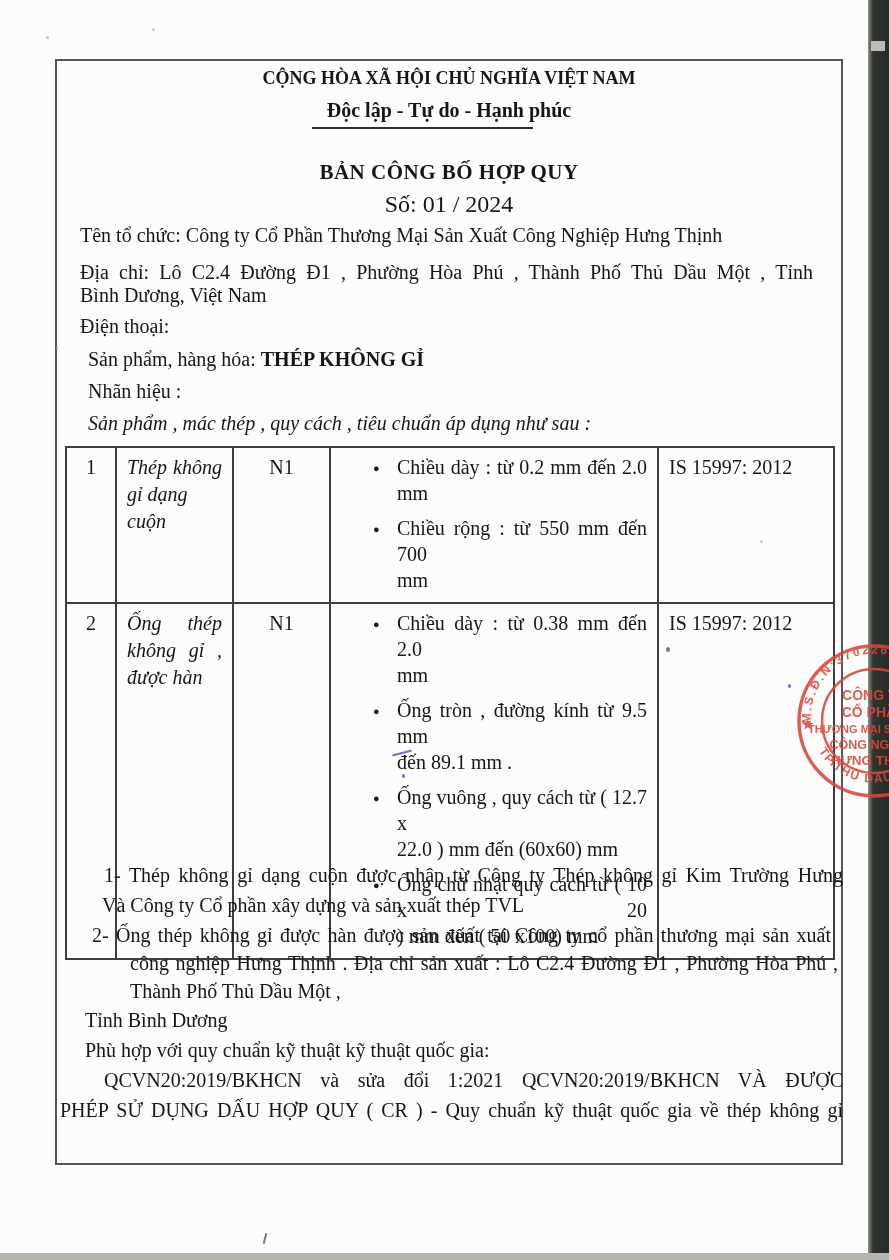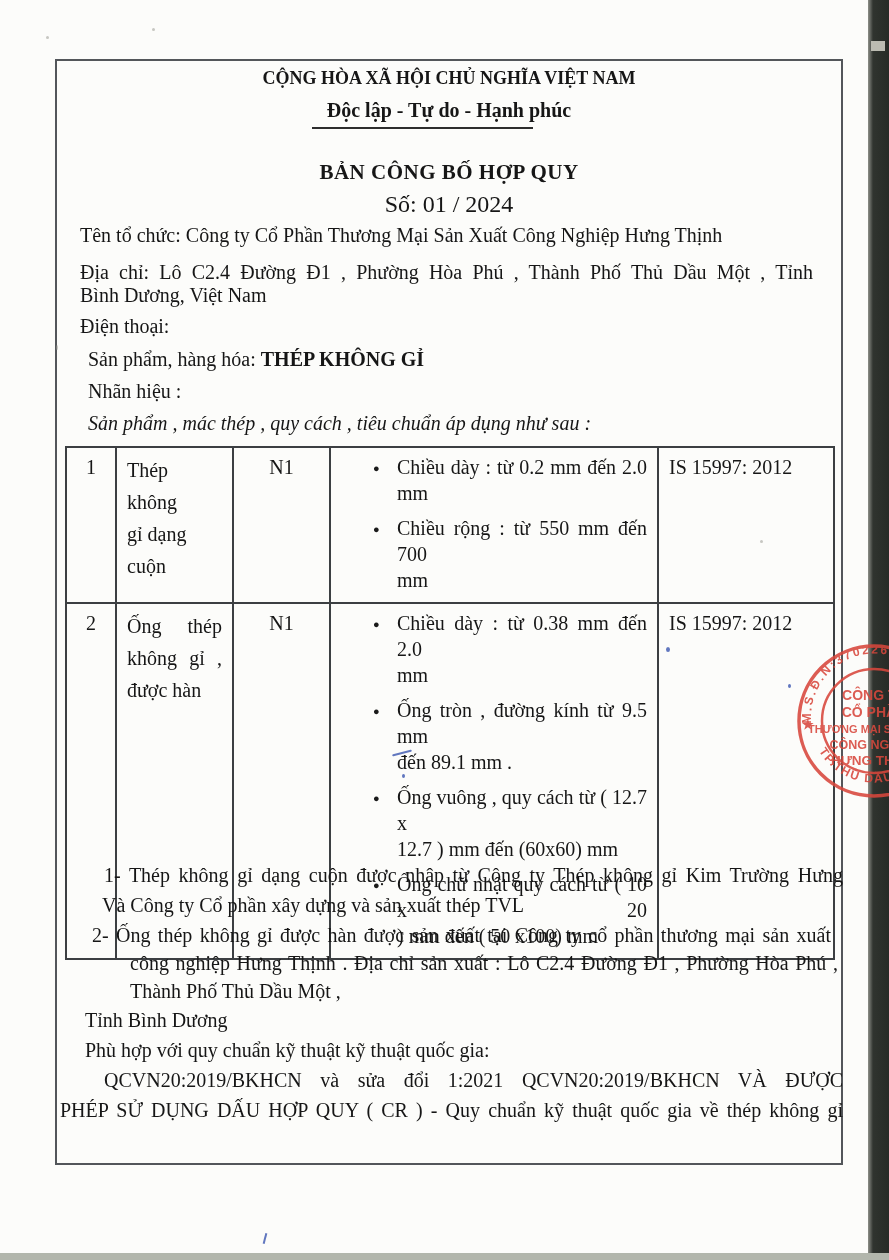"Thép không" .prod-lines div { font-style: none -> italic; line-height: 32px -> 27px }
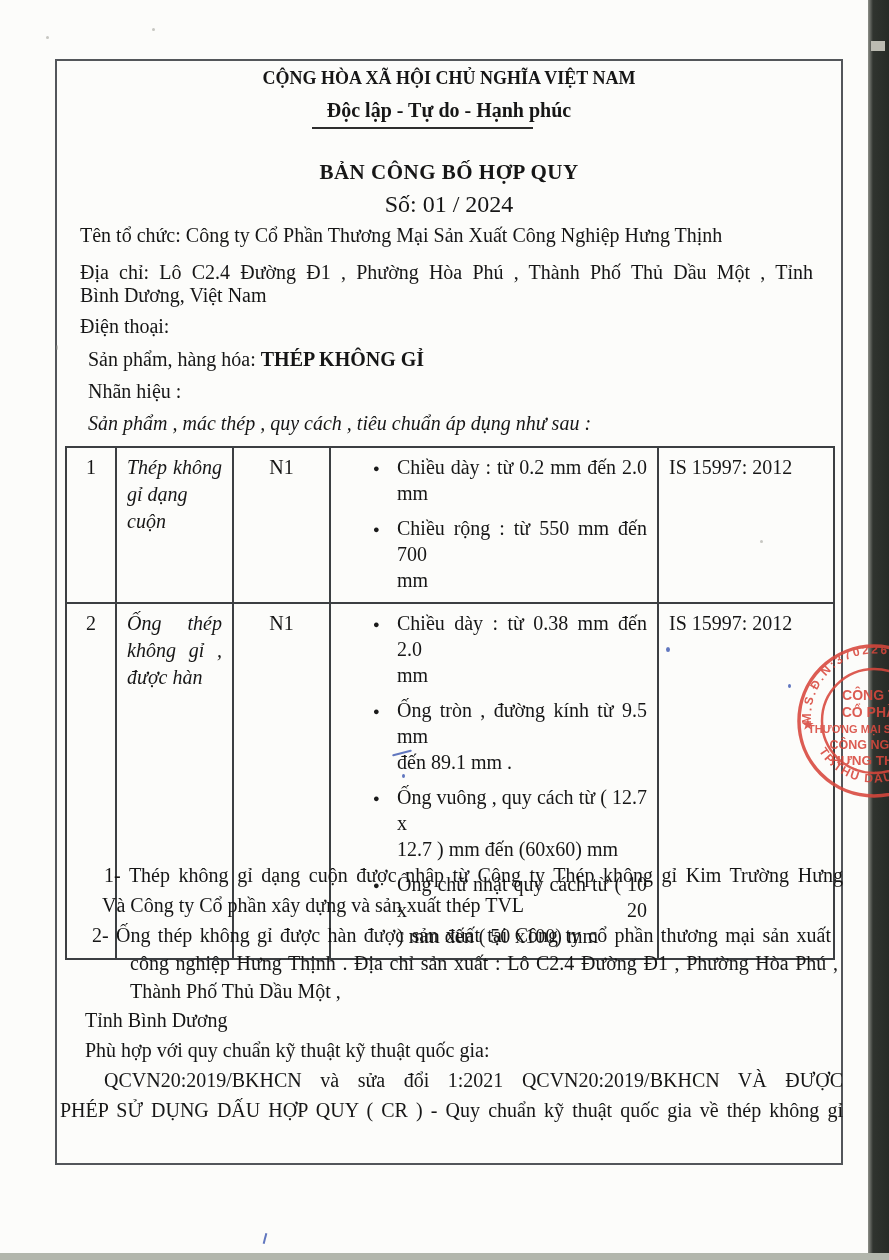"12.7 ) mm đến (60x60)" div { text: 12.7 -> 22.0 }
